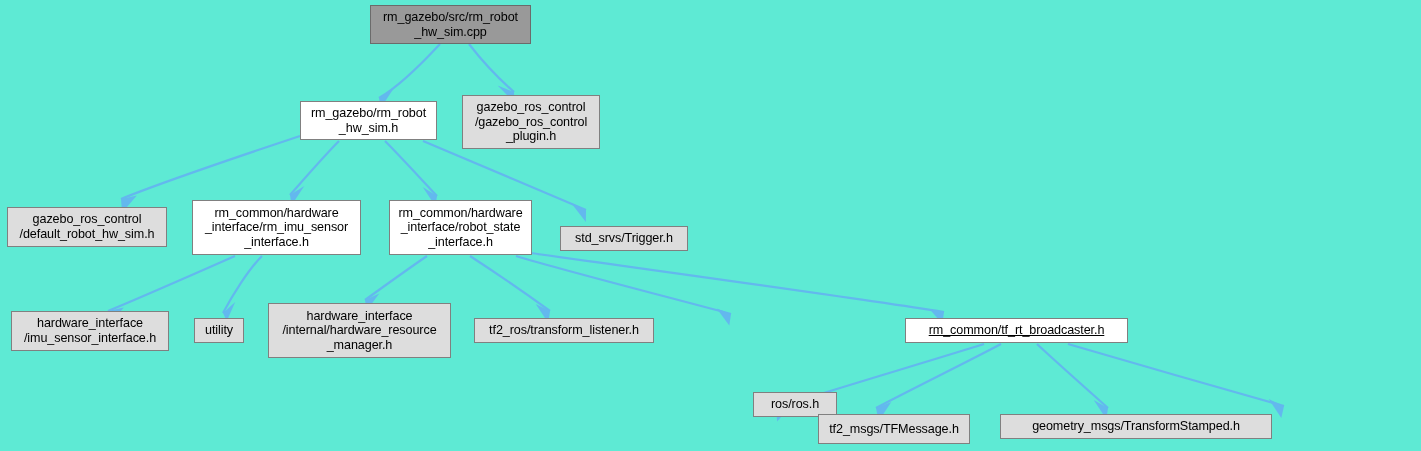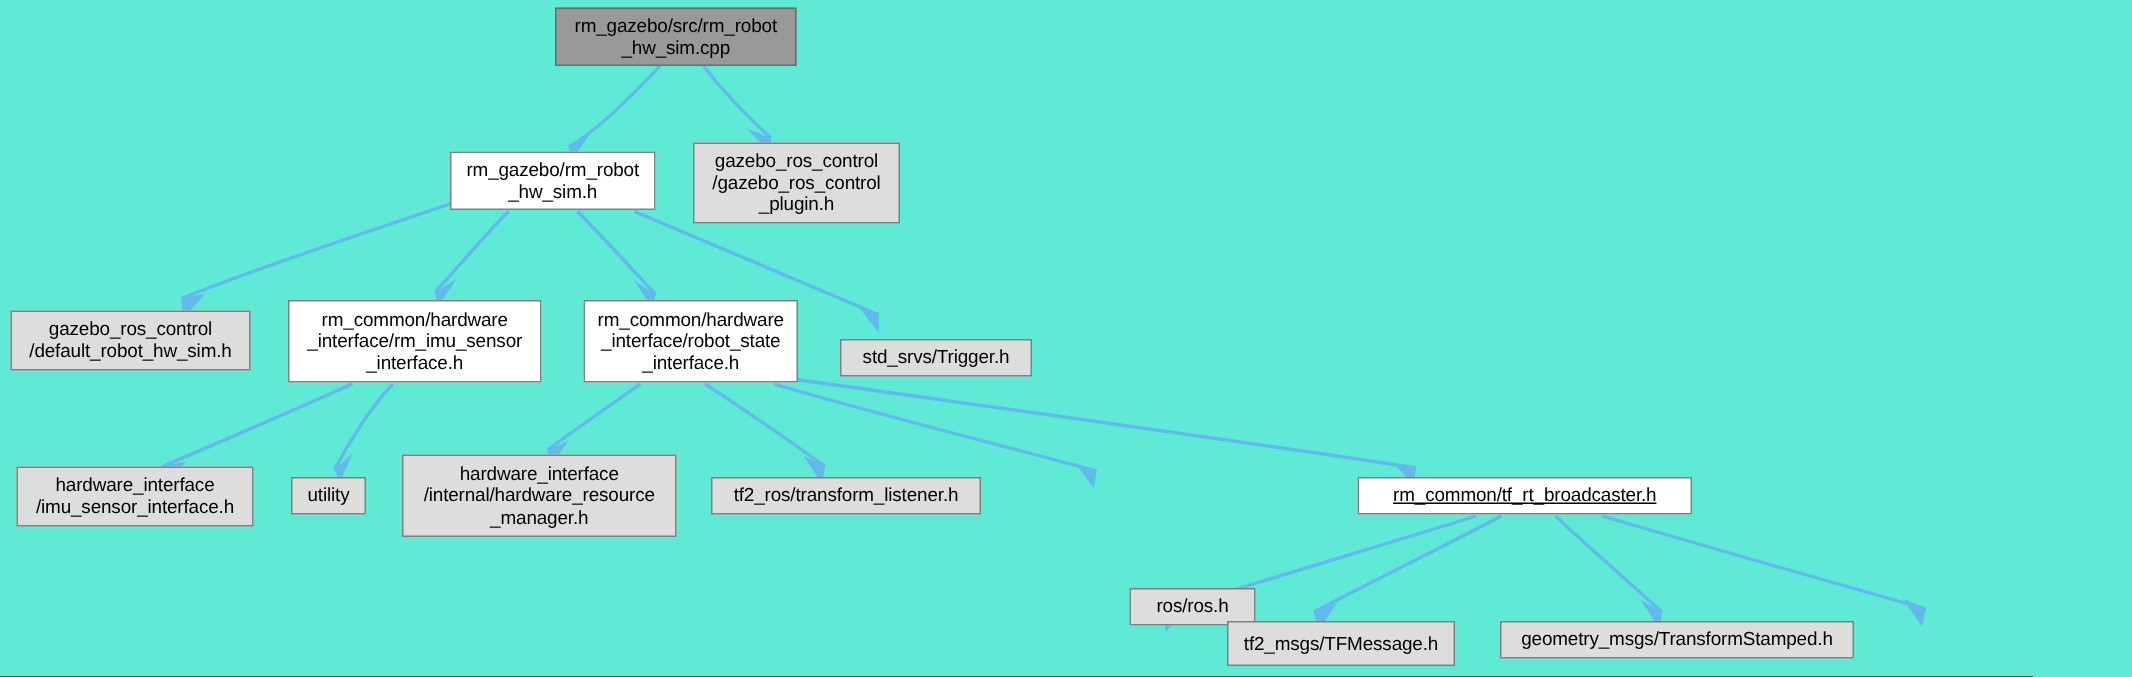"geometry_msgs/TransformStamped.h" div.graph-node { width: 236px -> 272px }
